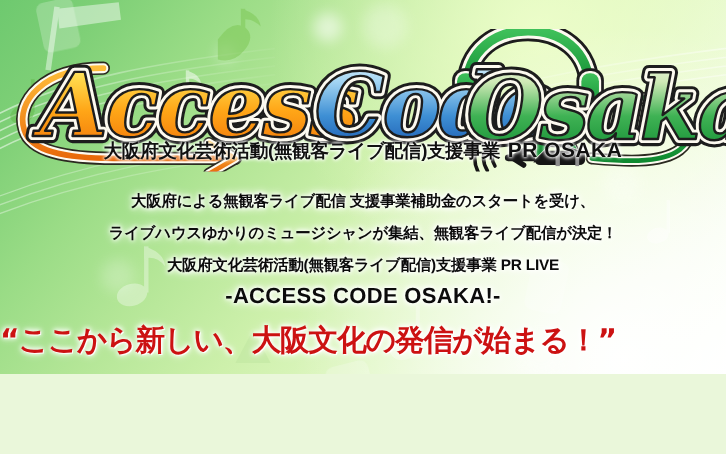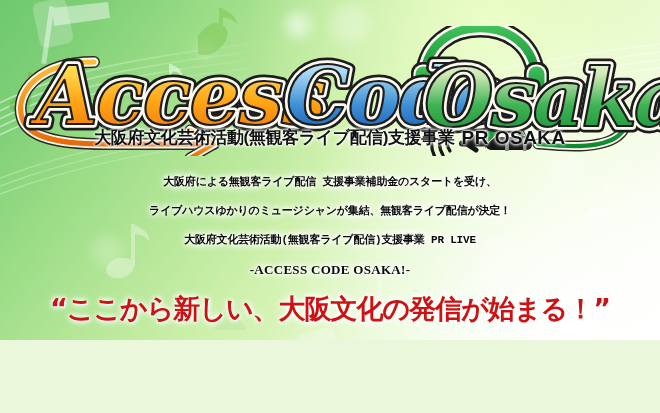"大阪府による無観客ライブ配信 支援事業補助金のスタートを受け、" .copy-line { font-family: Liberation Mono, monospace -> Liberation Sans, sans-serif; font-size: 11px -> 14px }
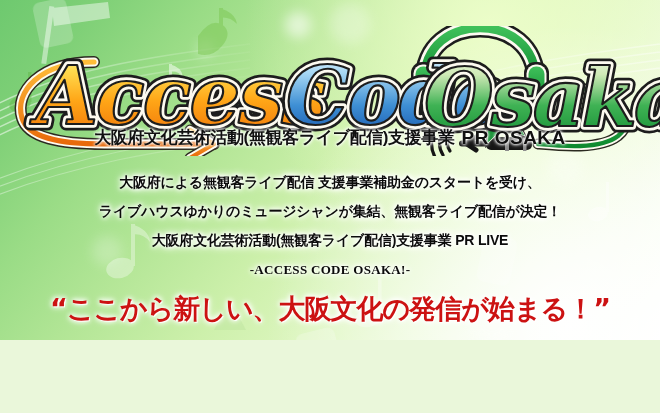"-ACCESS CODE OSAKA!-" .copy-line.latin { font-family: Liberation Serif, serif -> Liberation Sans, sans-serif; font-size: 13px -> 20px }
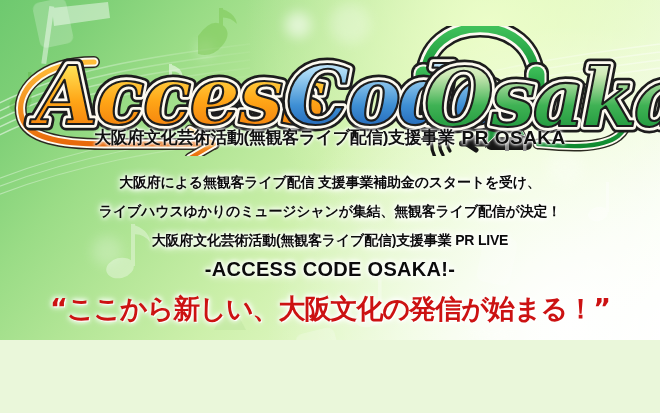"“ここから新しい、大阪文化の発信が始まる！”" #quote { text-align: center -> none }
